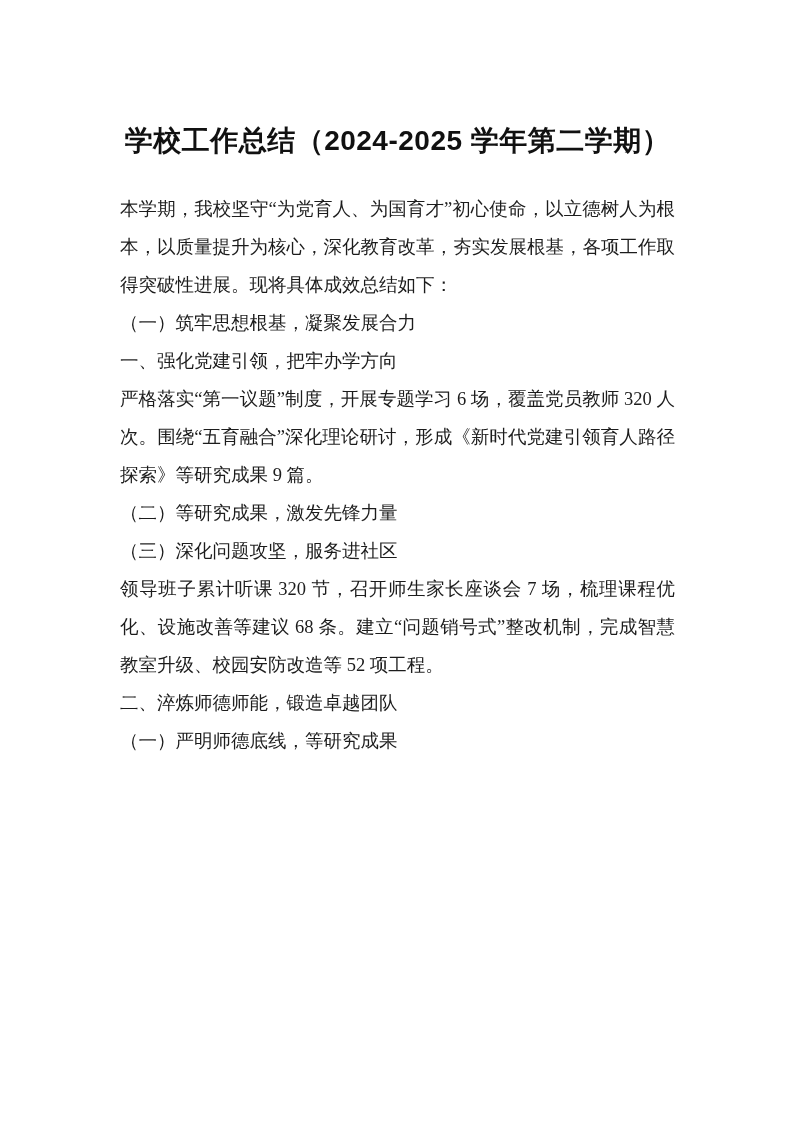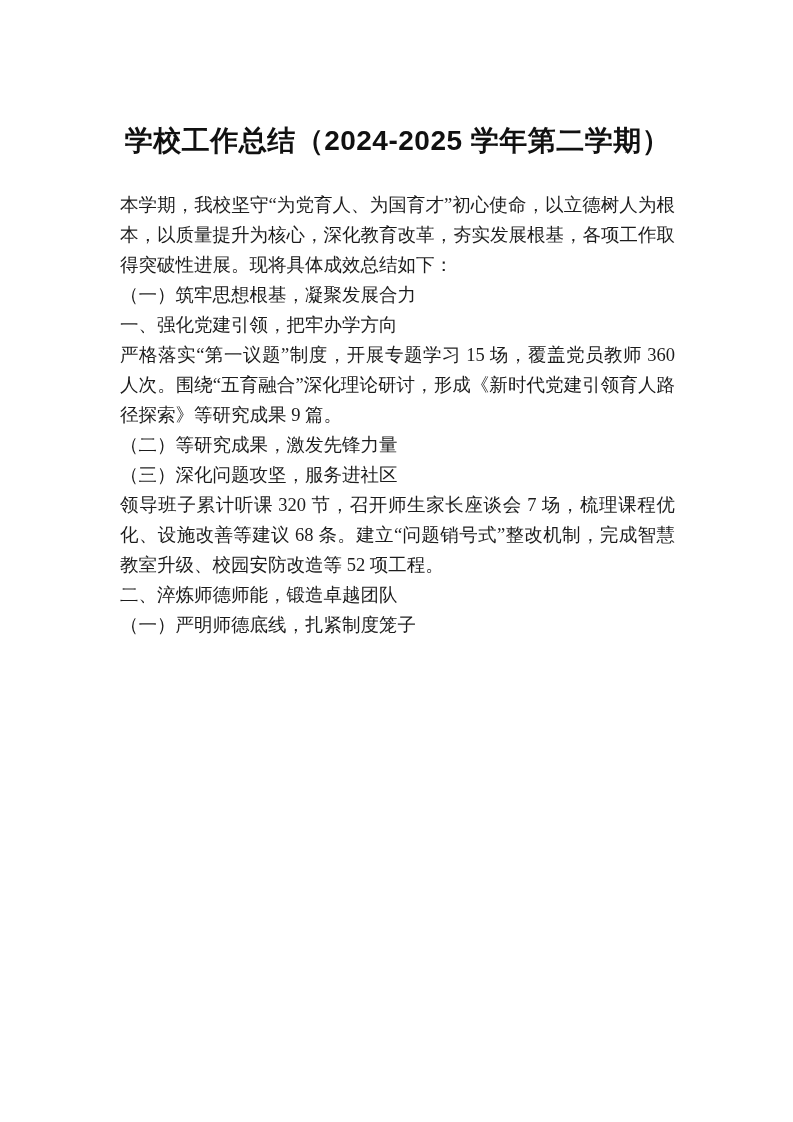"本学期，我校坚守“为党育人、为国育才”初心使命，以立德树人为根本，以质量提升为核" .para { line-height: 30px -> 38px }
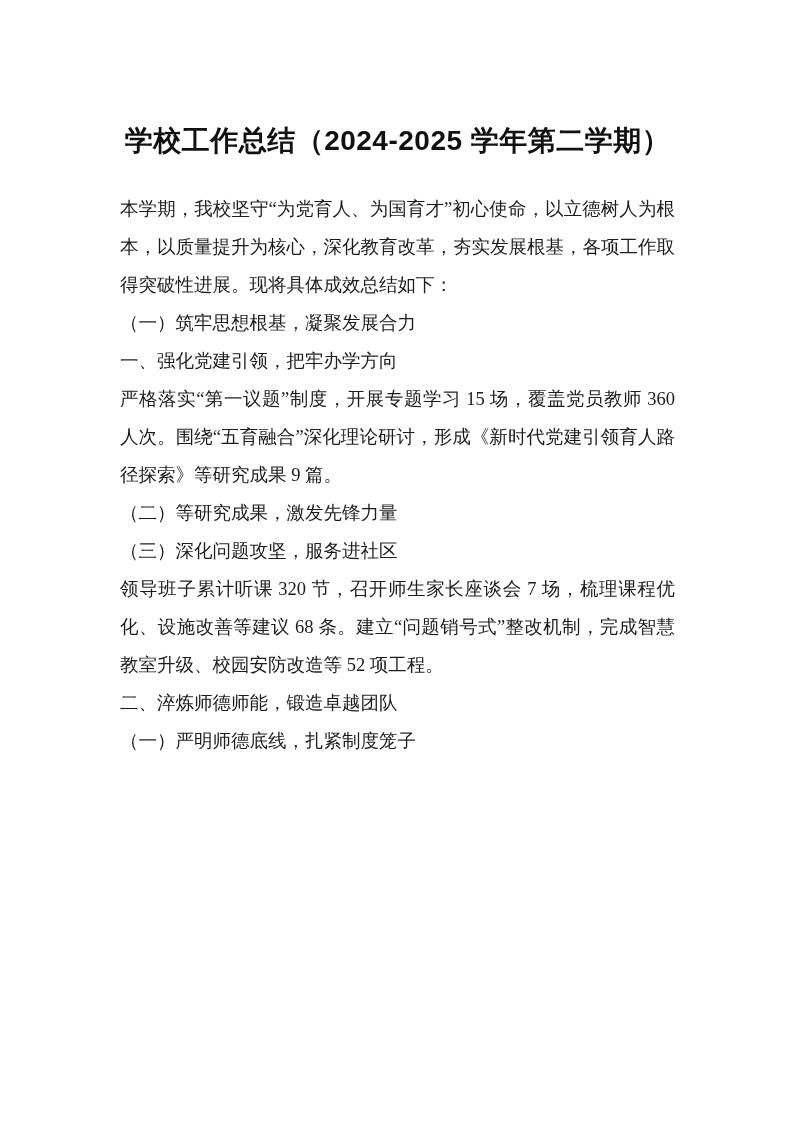"严格落实“第一议题”制度，开展专题学习 15 场，覆盖党员教师 360" p.para { text: 15 场，覆盖党员教师 360 -> 6 场，覆盖党员教师 320 }
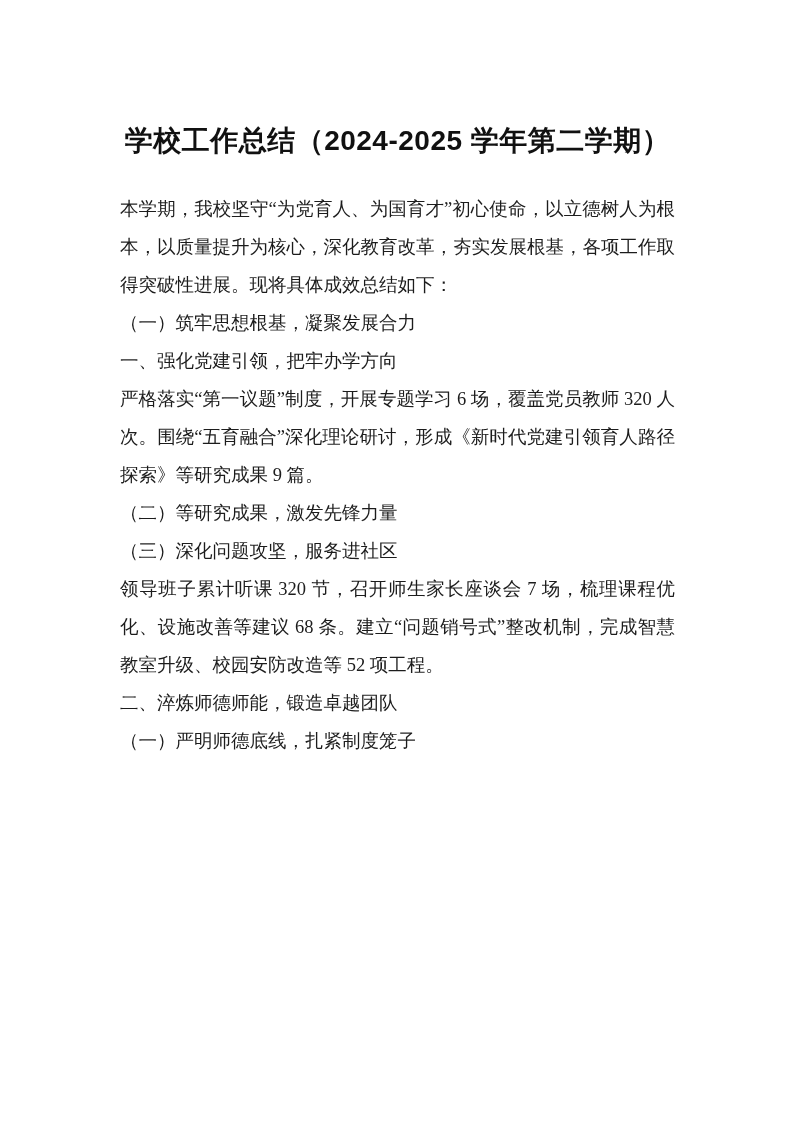"（一）严明师德底线，扎紧制度笼子" p.para { text: 扎紧制度笼子 -> 等研究成果 }
